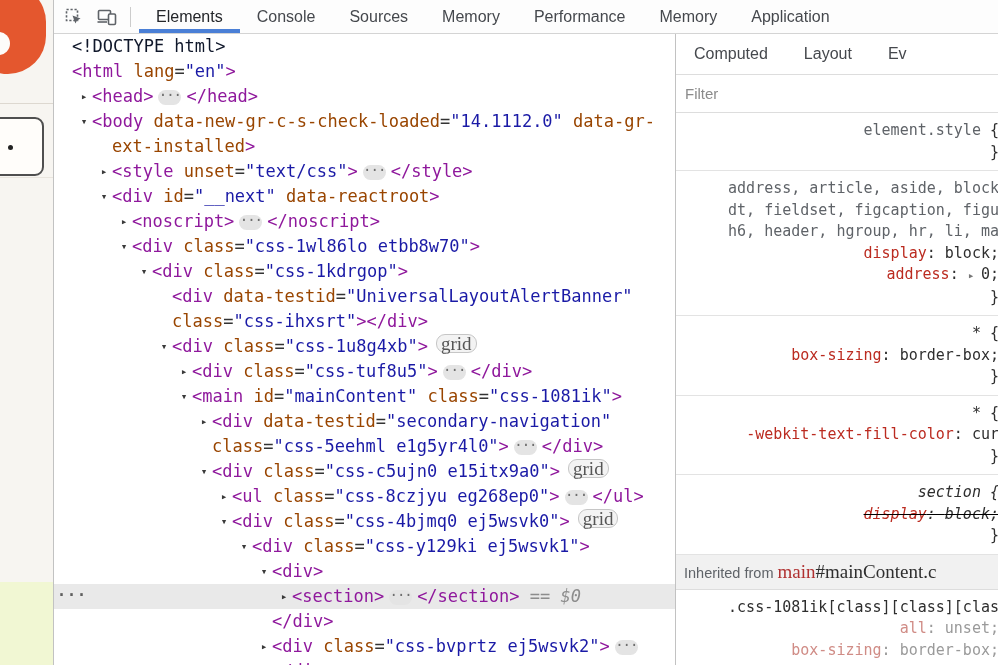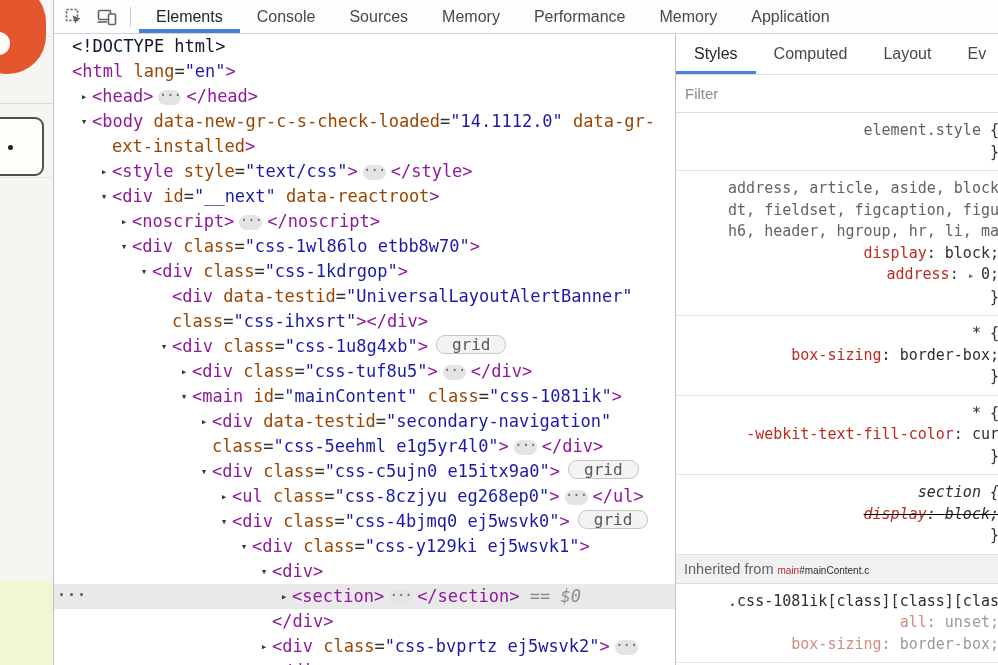"Styles" span.s-tab { html: <span>Styles</span> -> none }
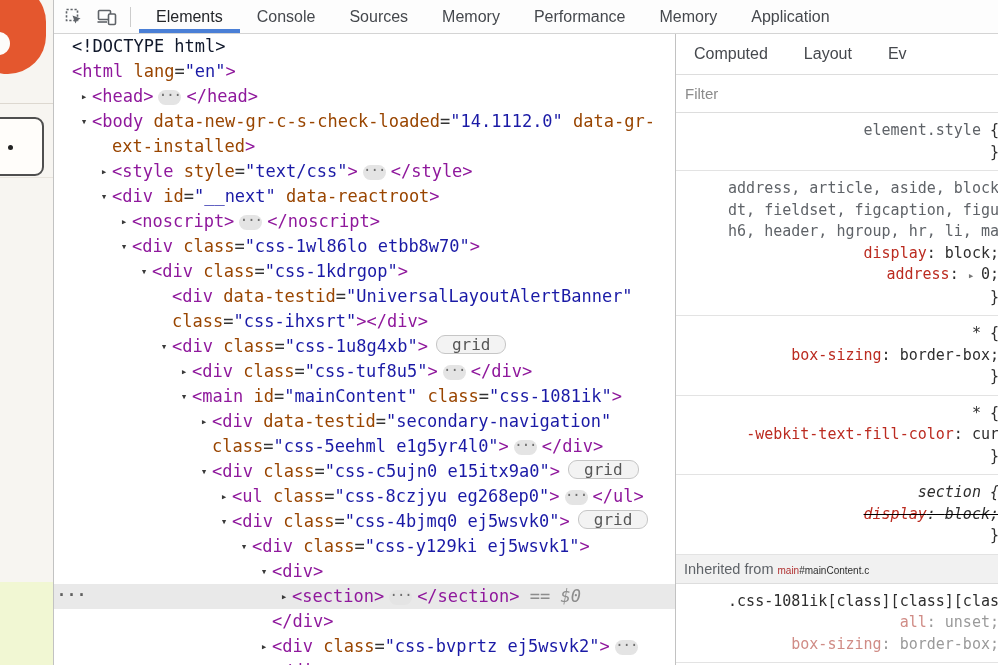"style" span.pt-a { text: style -> unset }
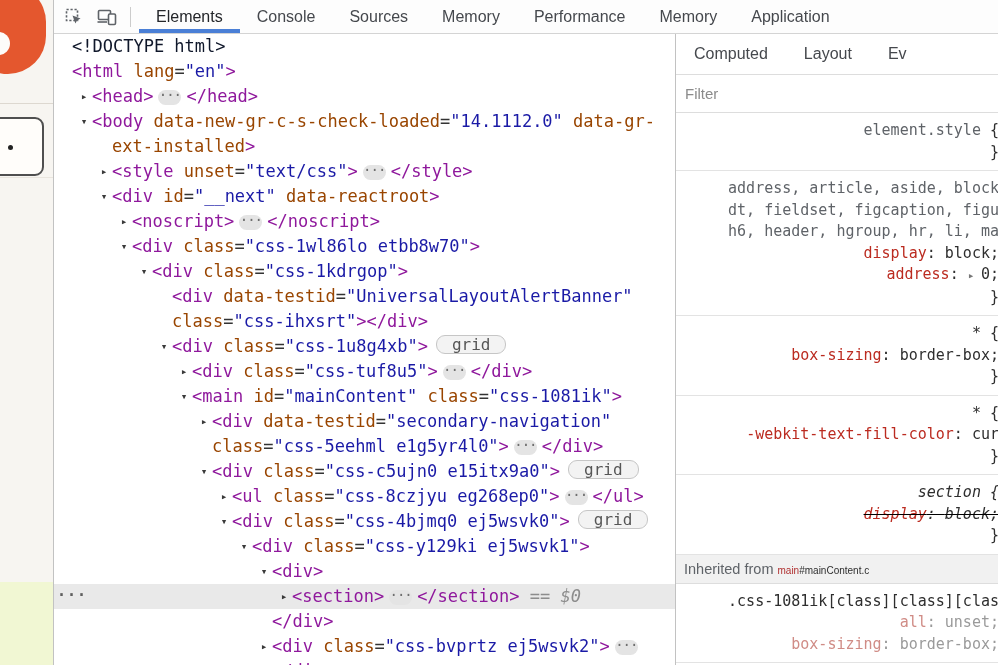"grid" .gbadge { font-family: none -> Liberation Serif, serif; font-size: 16px -> 19px; padding: 0 15px -> 0 4px }
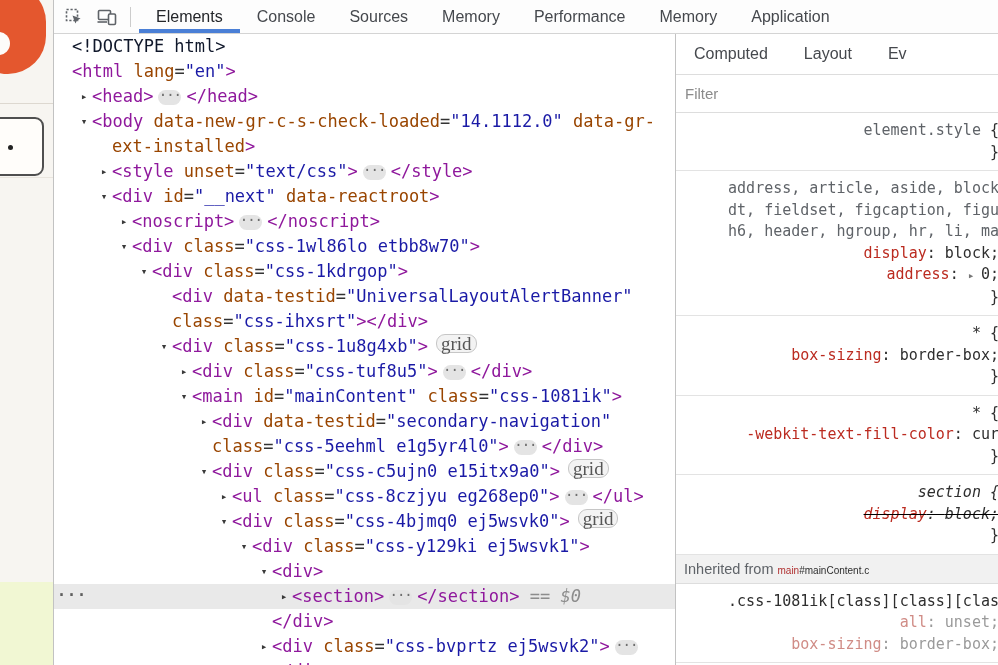"main#mainContent.c" .inh-link { font-family: Liberation Sans, sans-serif -> Liberation Serif, serif; font-size: 10px -> 19px }
